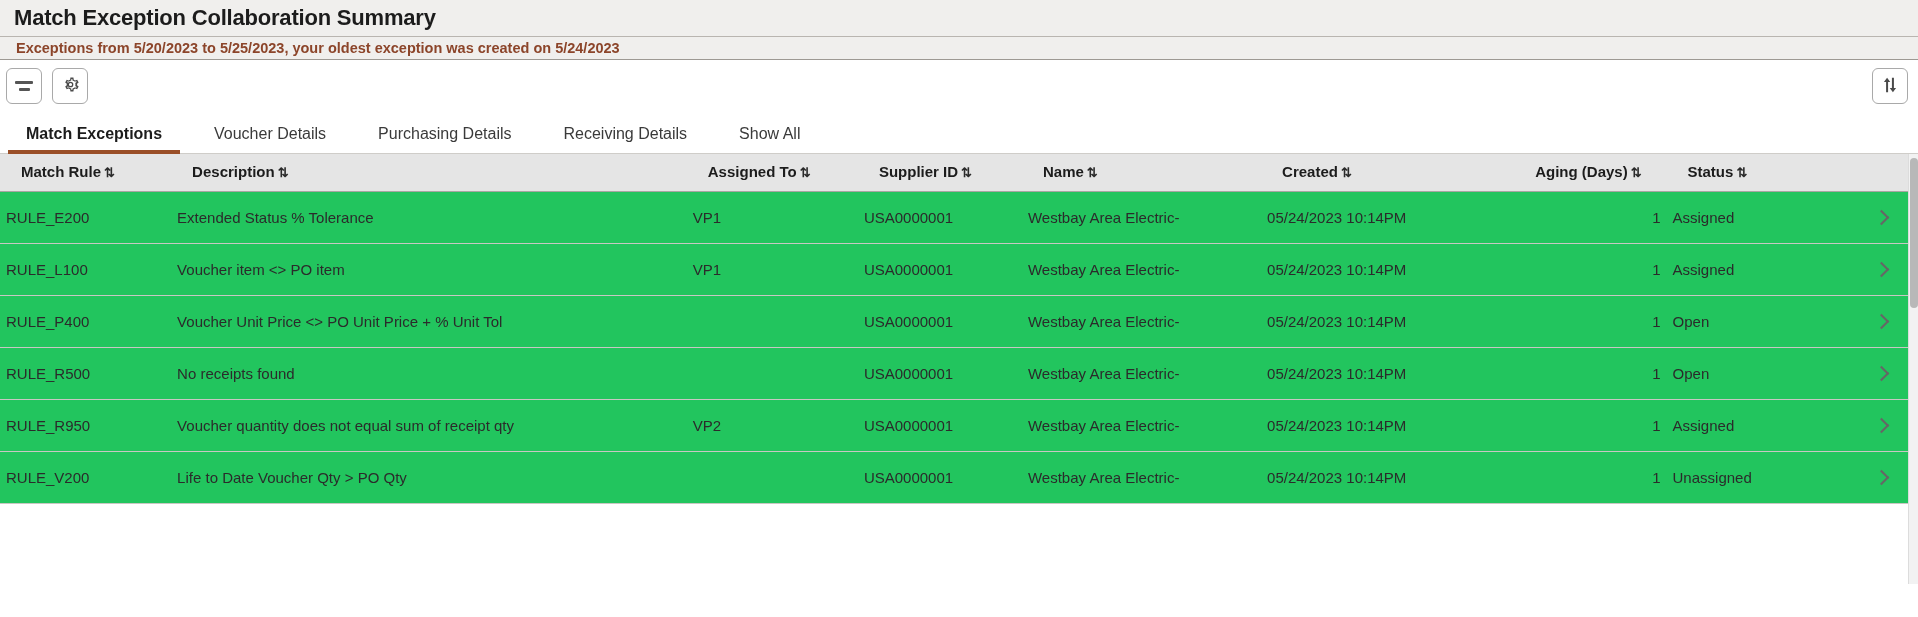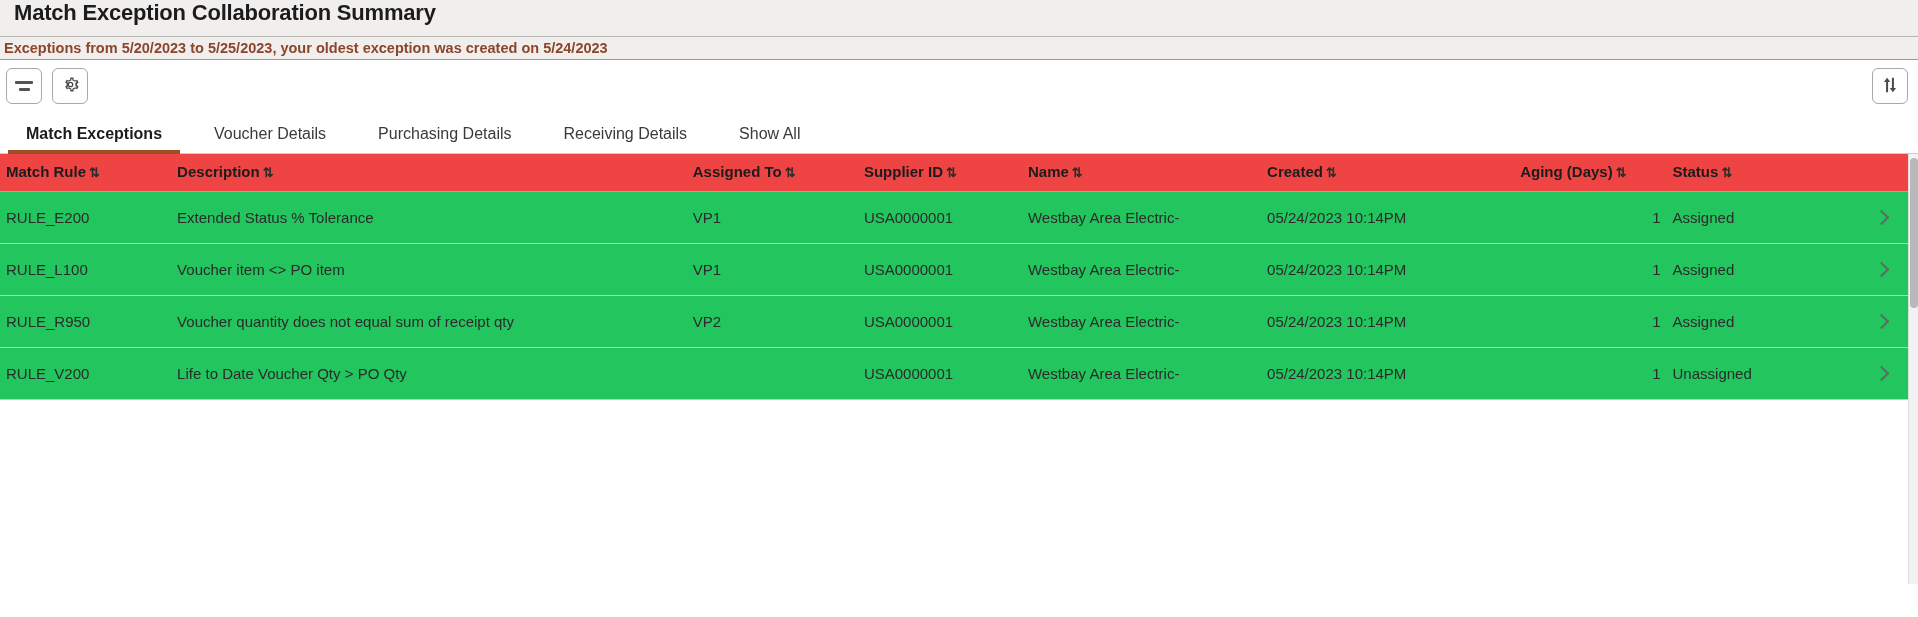"Match Exception Collaboration Summary" .page-header { align-items: none -> center }
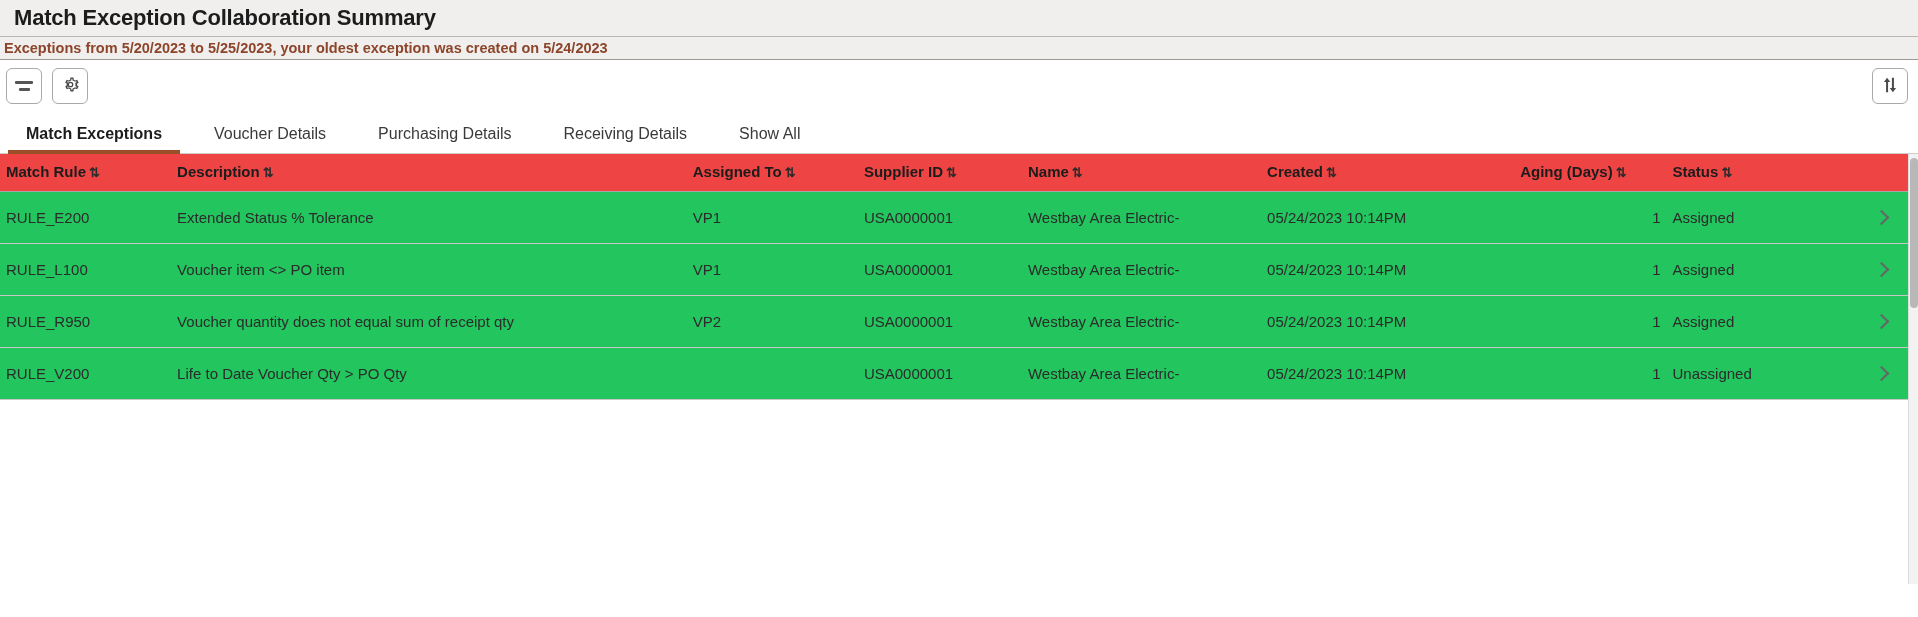"Exceptions from 5/20/2023 to 5/25/2023," .subtitle-bar { padding-left: 4px -> 16px }
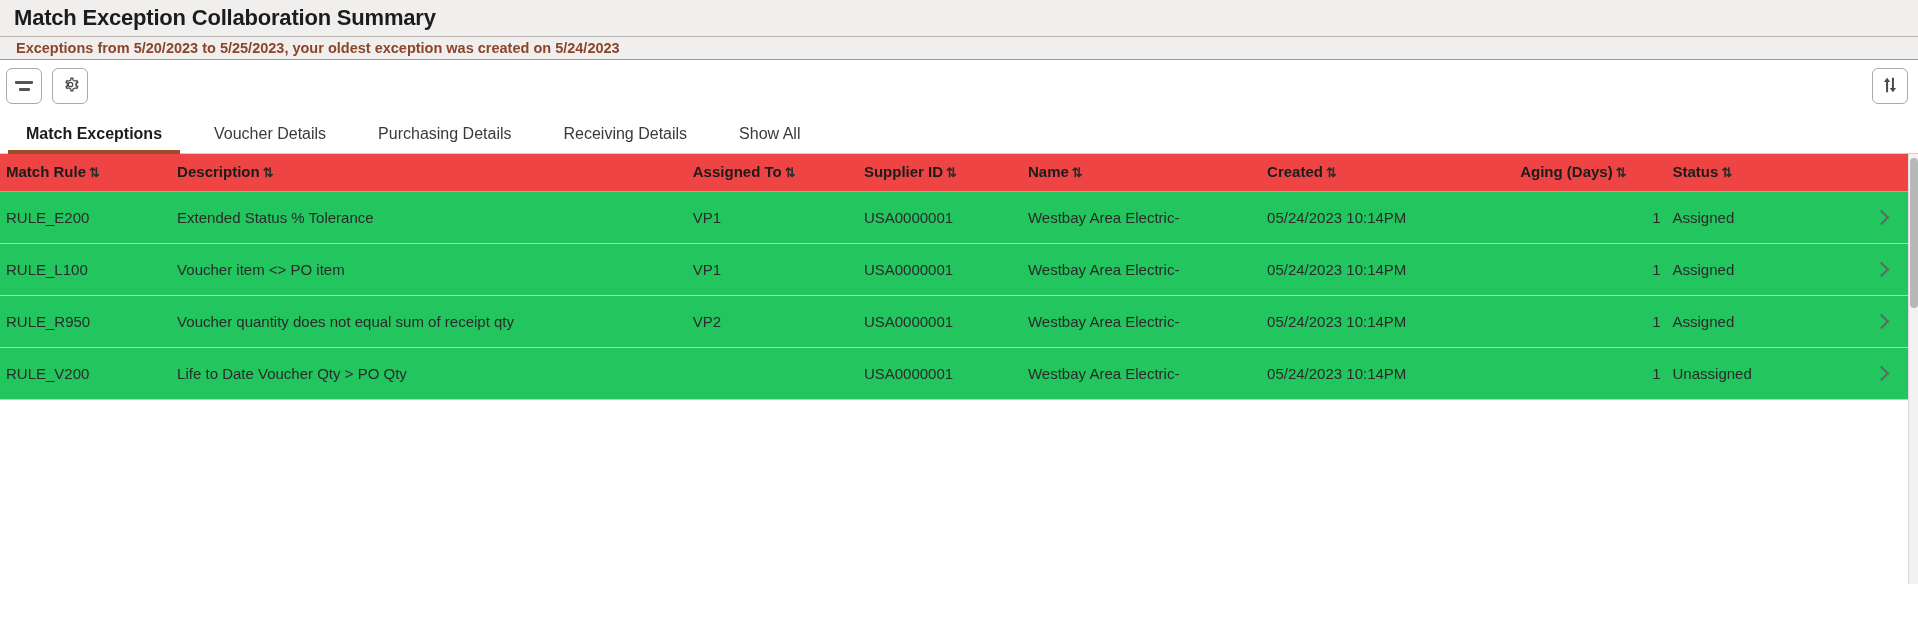"Match Rule ⇅" table.grid th { background: #ef4444 -> #e5e5e5; padding: 9px 6px 11px 6px -> 9px 6px 11px 21px }
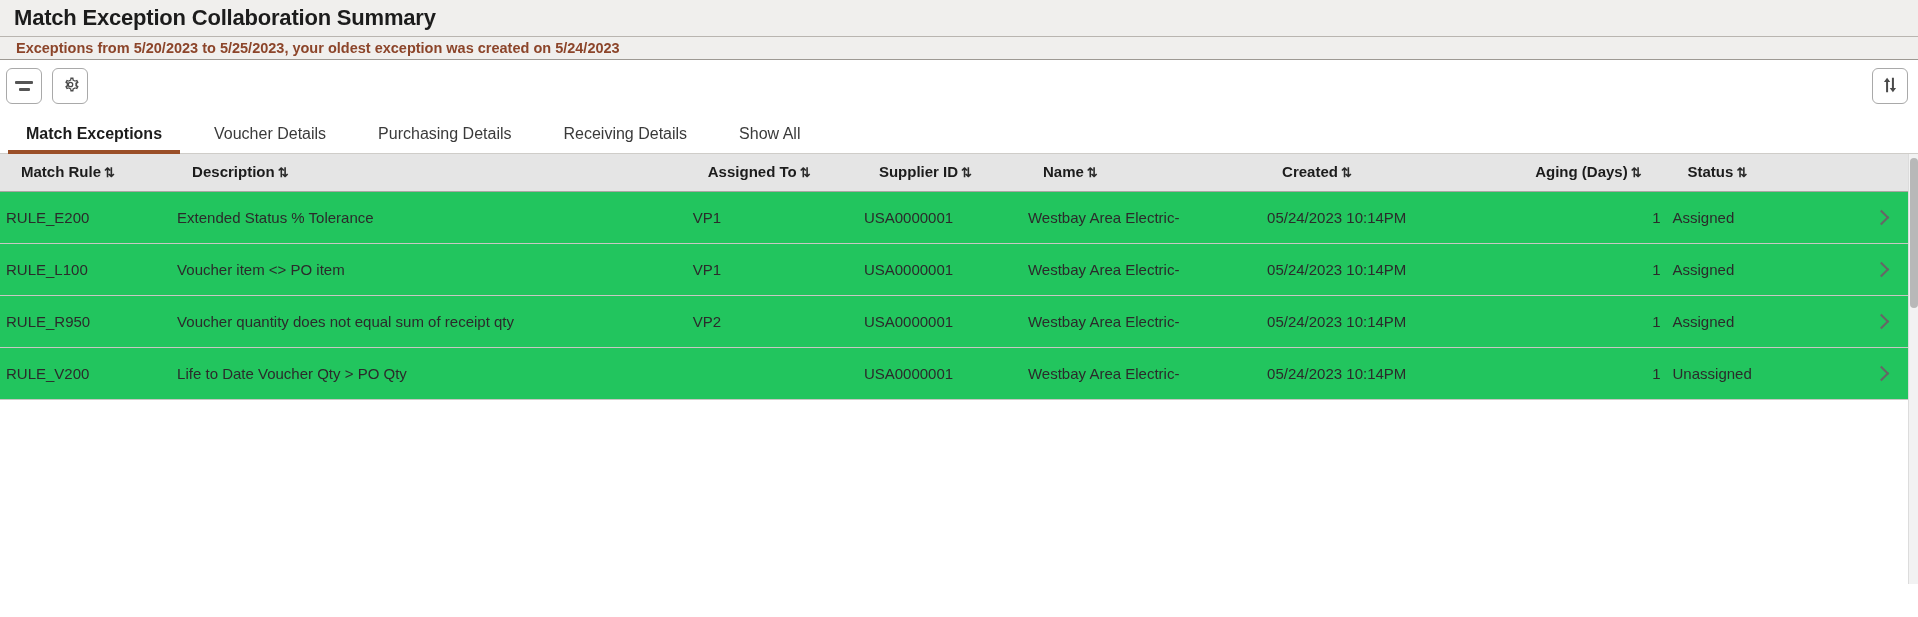"RULE_P400" tr { html: none -> <tr> <td>RULE_P400</td> <td>Voucher Unit Price &lt;&gt; PO Unit Price + % Unit Tol</td> <td></td> <td>USA0000001</td> <td>Westbay Area Electric-</td> <td>05/24/2023 10:14PM</td> <td>1</td> <td>Open</td> <td><span></span></td> </tr> }
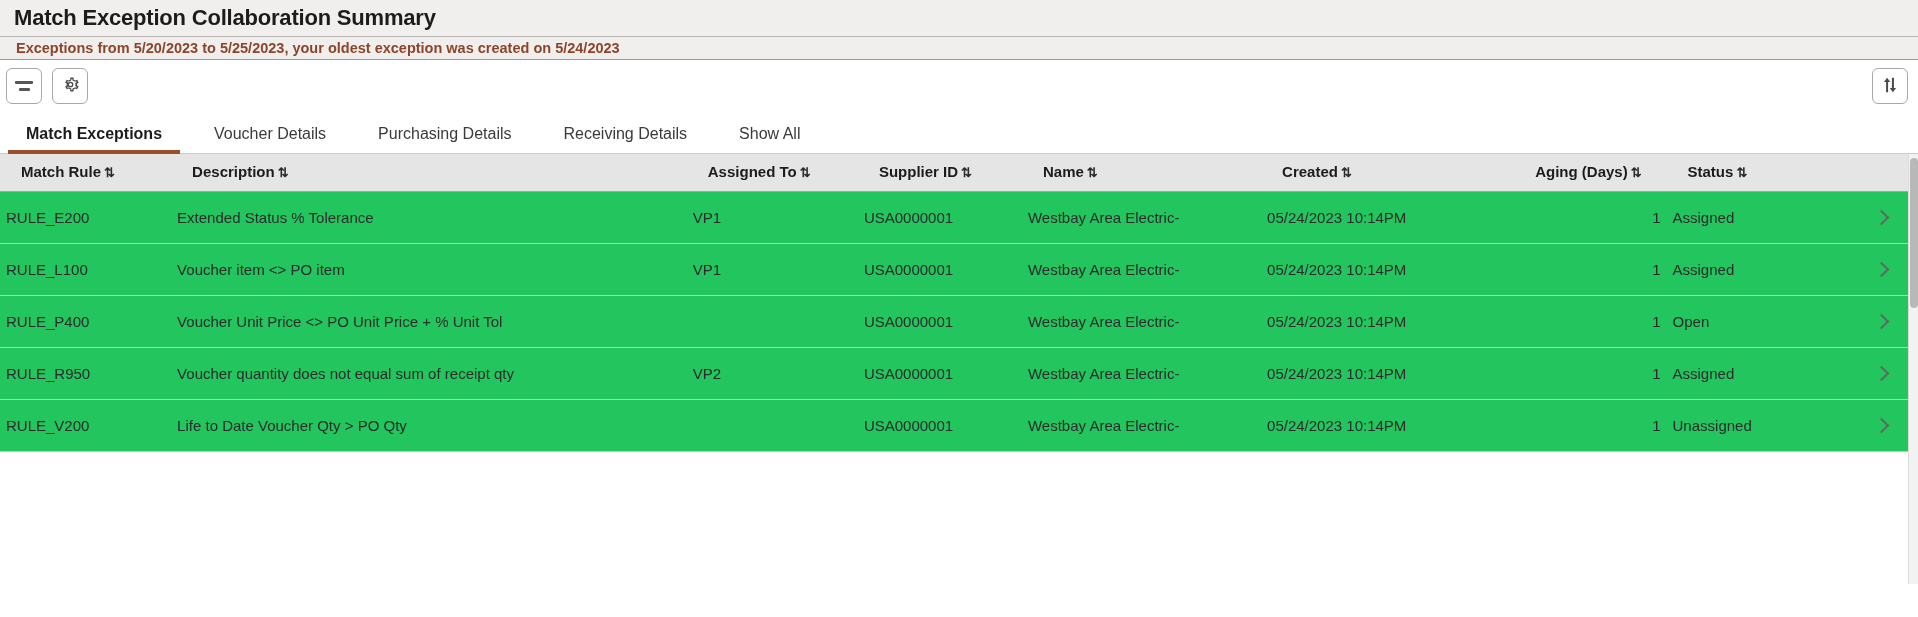"RULE_R500" tr { html: none -> <tr> <td>RULE_R500</td> <td>No receipts found</td> <td></td> <td>USA0000001</td> <td>Westbay Area Electric-</td> <td>05/24/2023 10:14PM</td> <td>1</td> <td>Open</td> <td><span></span></td> </tr> }
